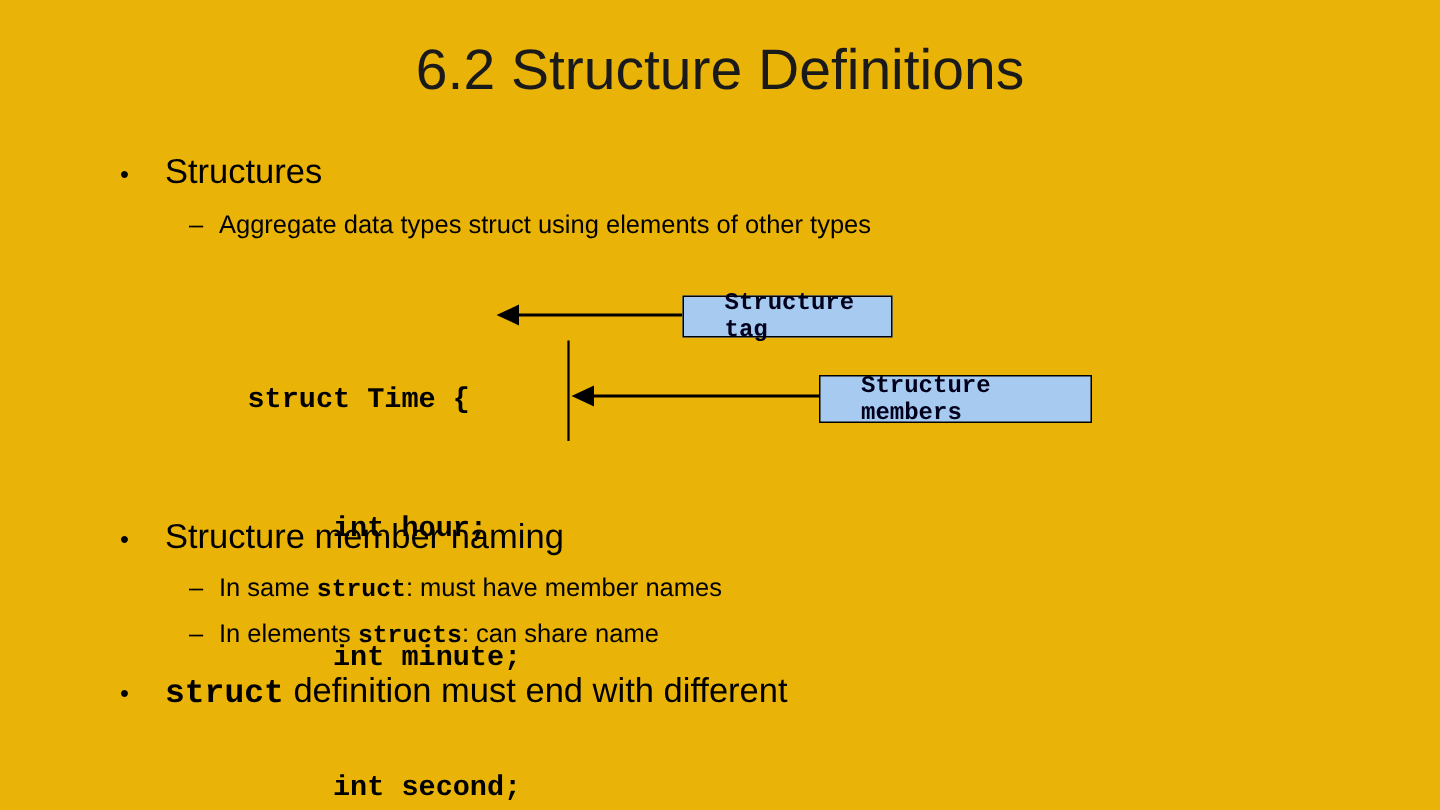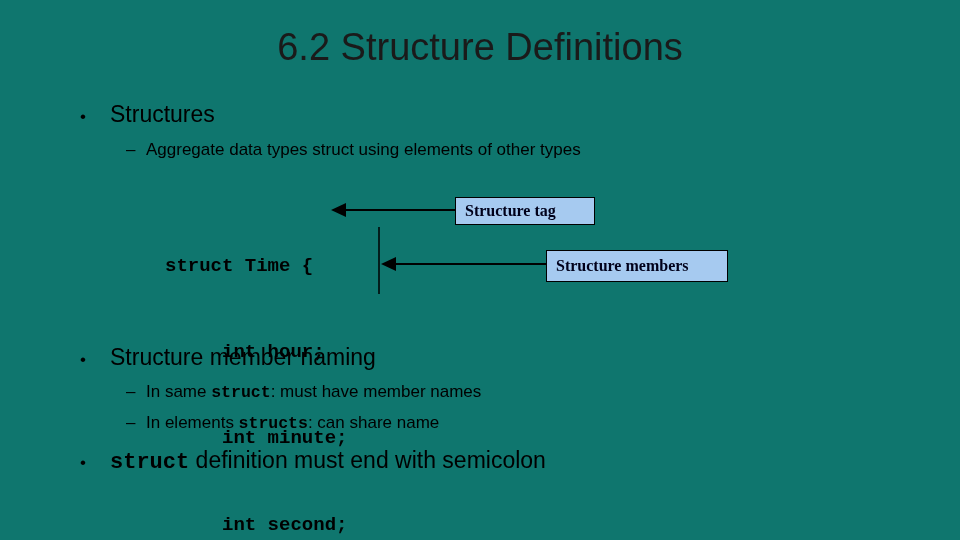"6.2 Structure Definitions" .slide { background: #0f766e -> #eab308 }
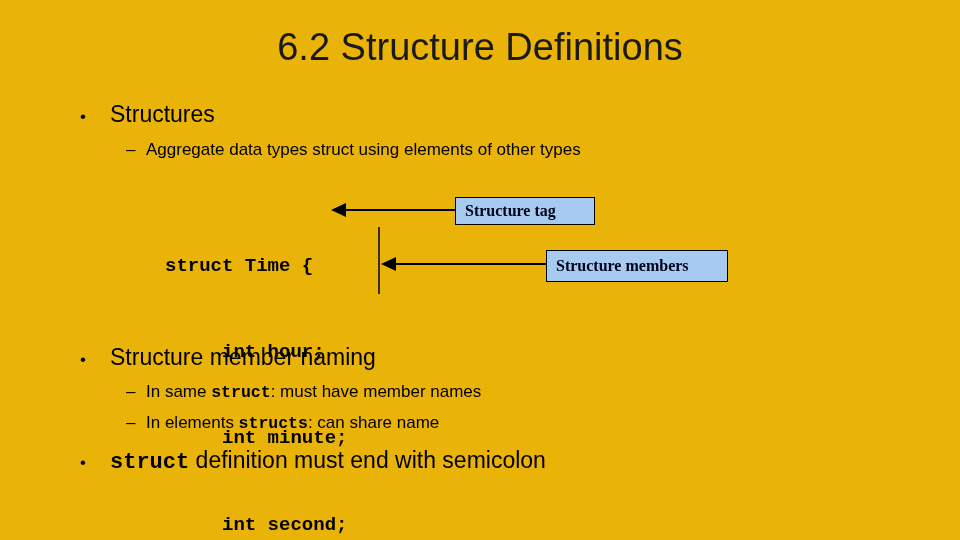"Structure tag" .callout { font-family: Liberation Serif, serif -> Liberation Mono, monospace; padding-left: 9px -> 27px }
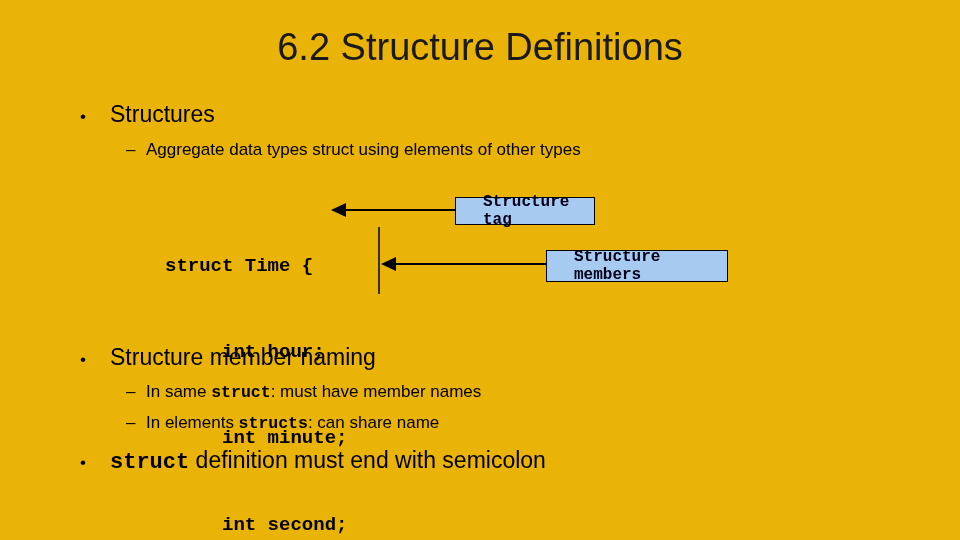"definition must end with semicolon" span { text: semicolon -> different }
